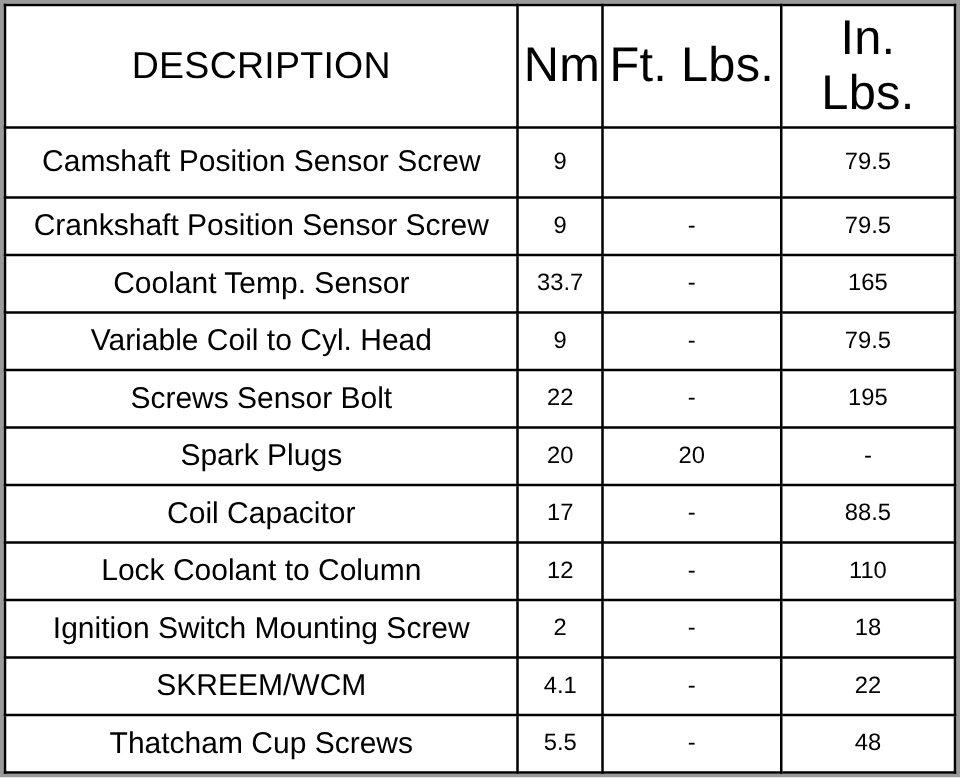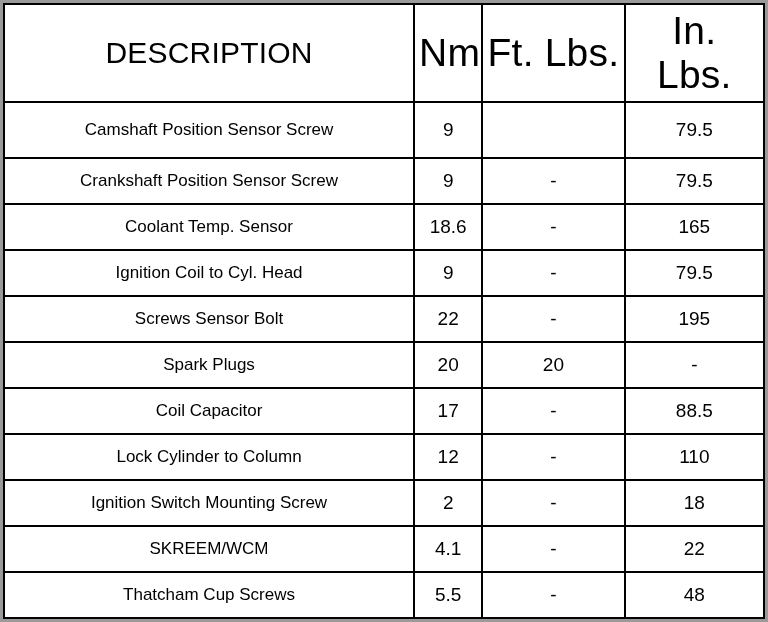"Camshaft Position Sensor Screw" tbody td.desc { font-size: 17px -> 24px }
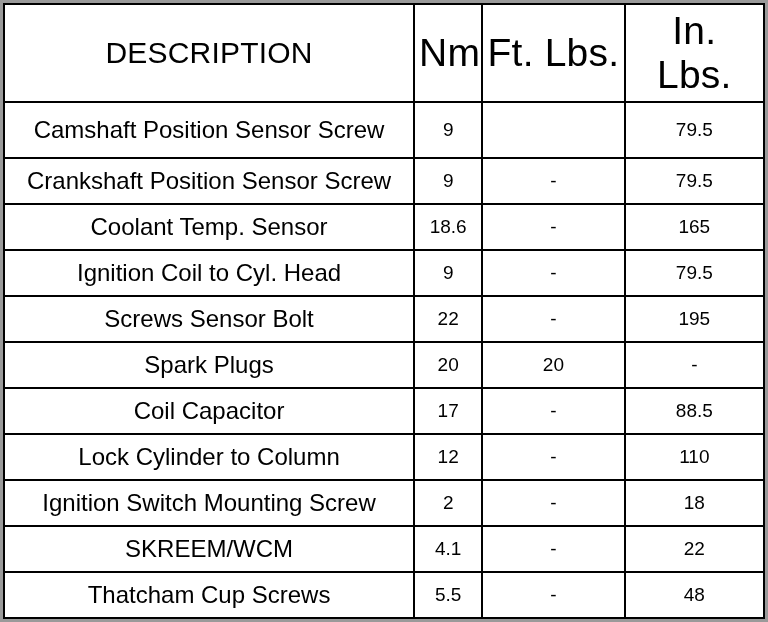"18.6" td.num { text: 18.6 -> 33.7 }
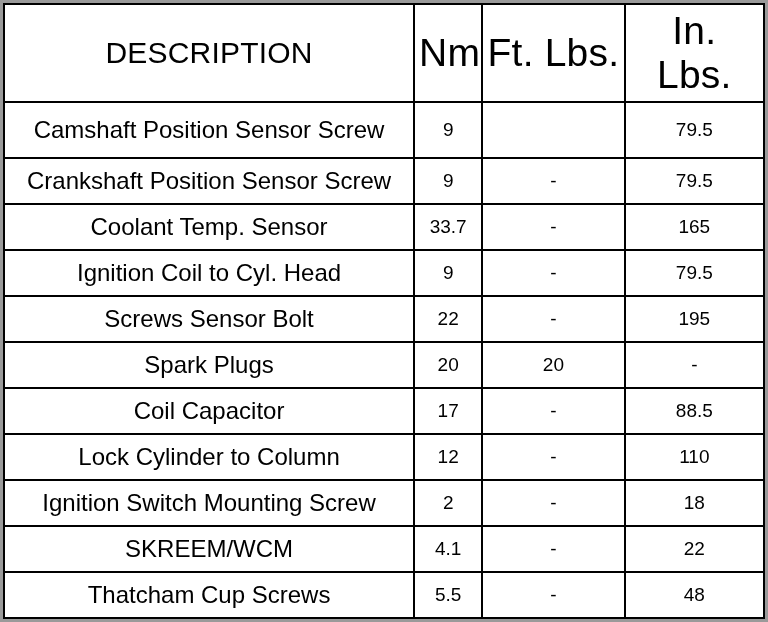"Ignition Coil to Cyl. Head" td.desc { text: Ignition -> Variable }
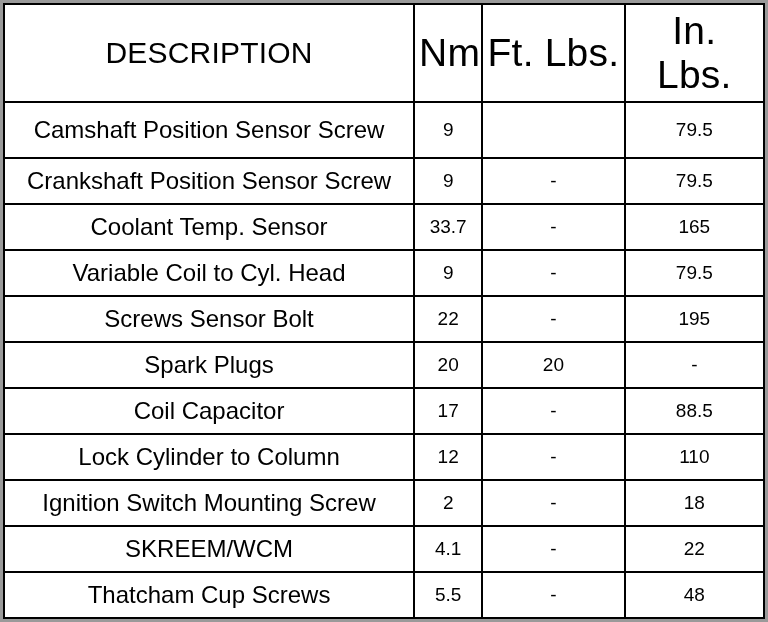"Lock Cylinder to Column" td.desc { text: Cylinder -> Coolant }
